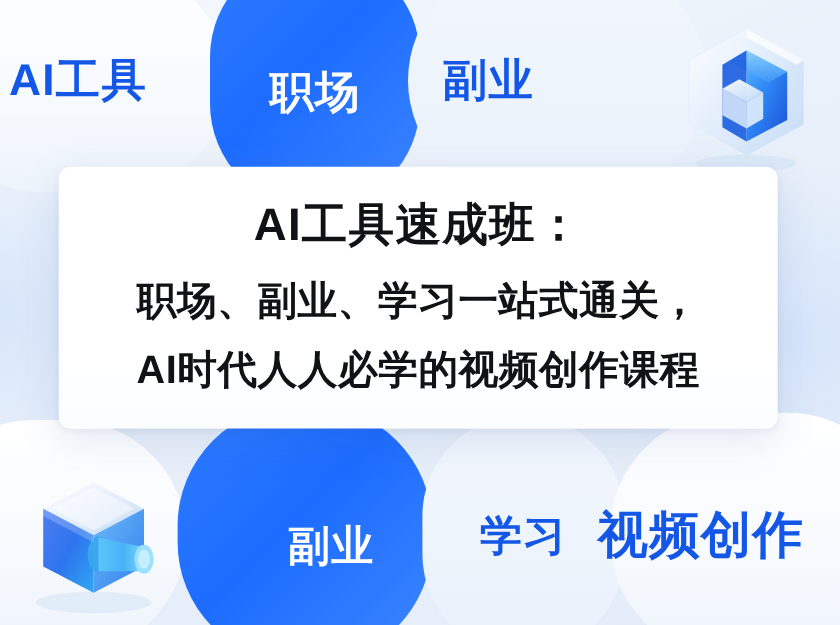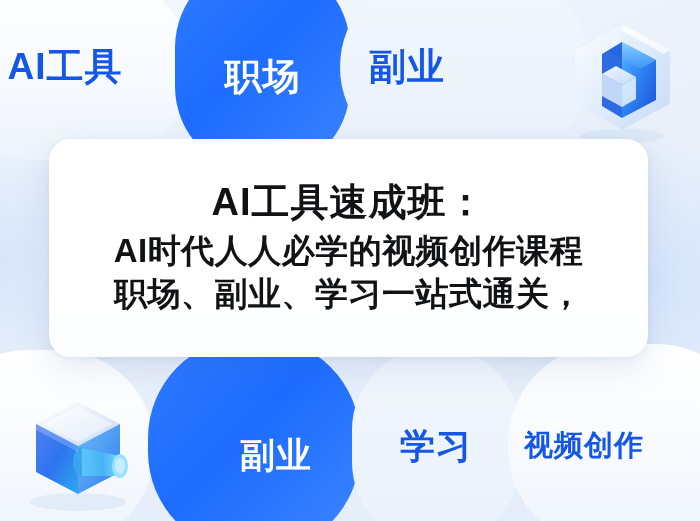"AI工具速成班：" .card { border-radius: 22px -> 10px; gap: none -> 14px }
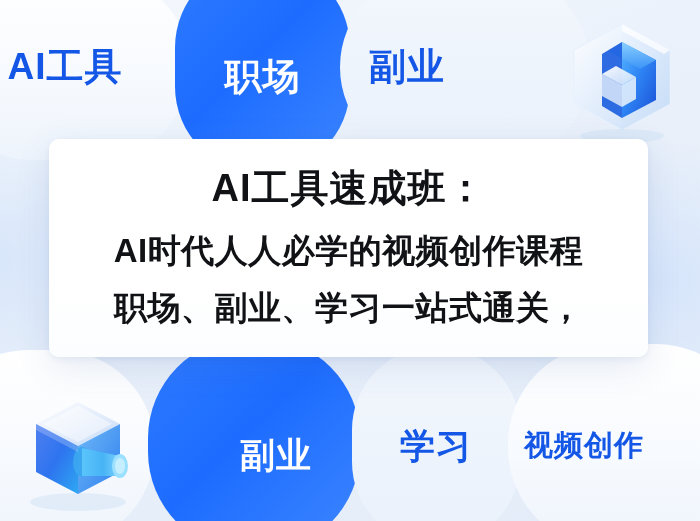"AI时代人人必学的视频创作课程" div.card-line { order: before "职场、副业、学习一站式通关，" -> after "职场、副业、学习一站式通关，" }
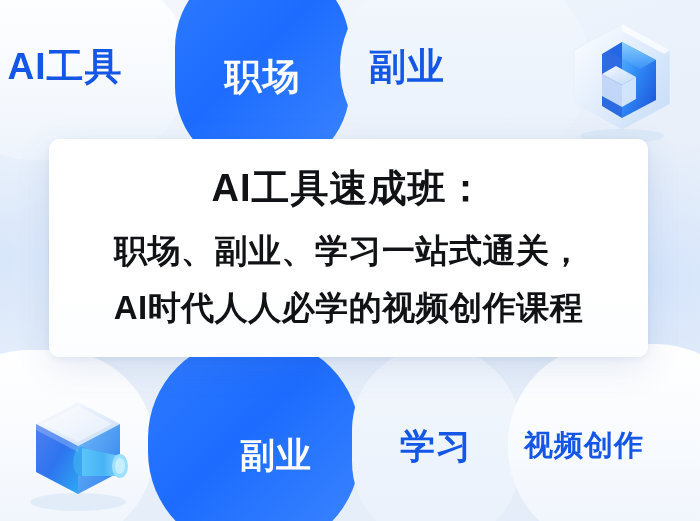"视频创作" .t-small { font-size: 29px -> 42px }
